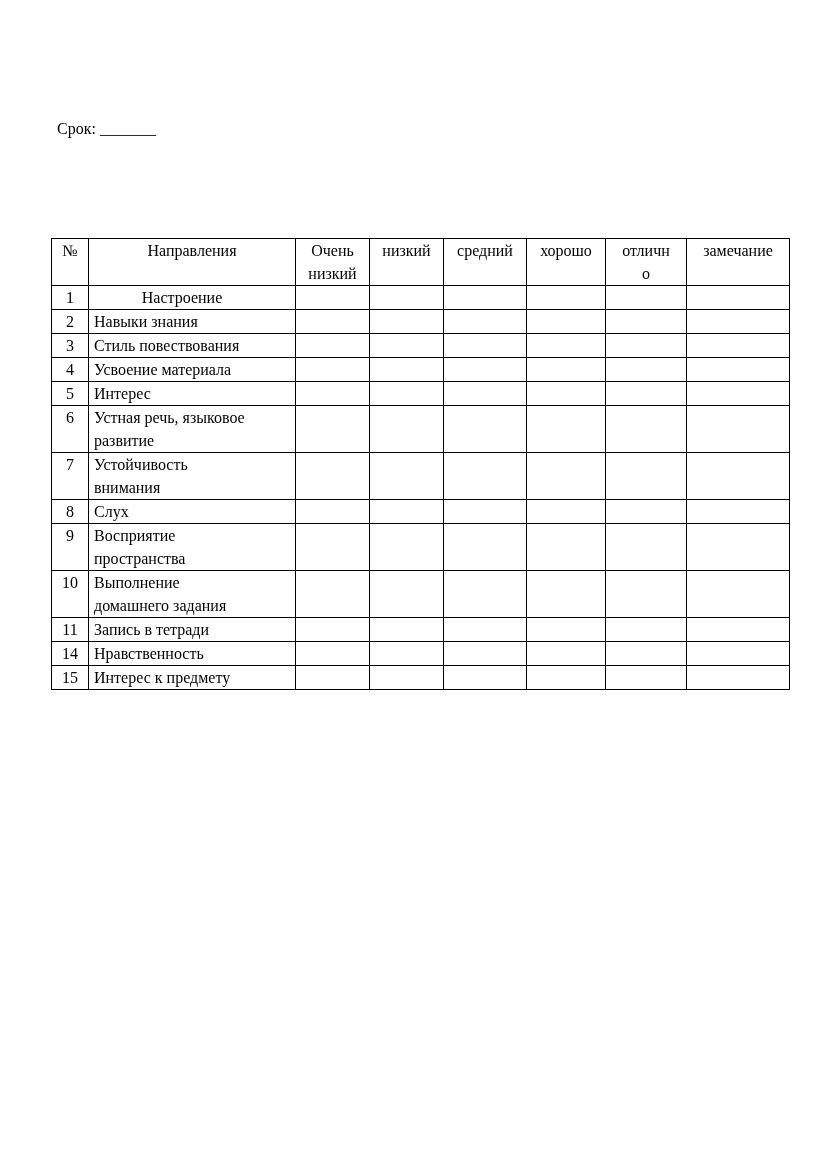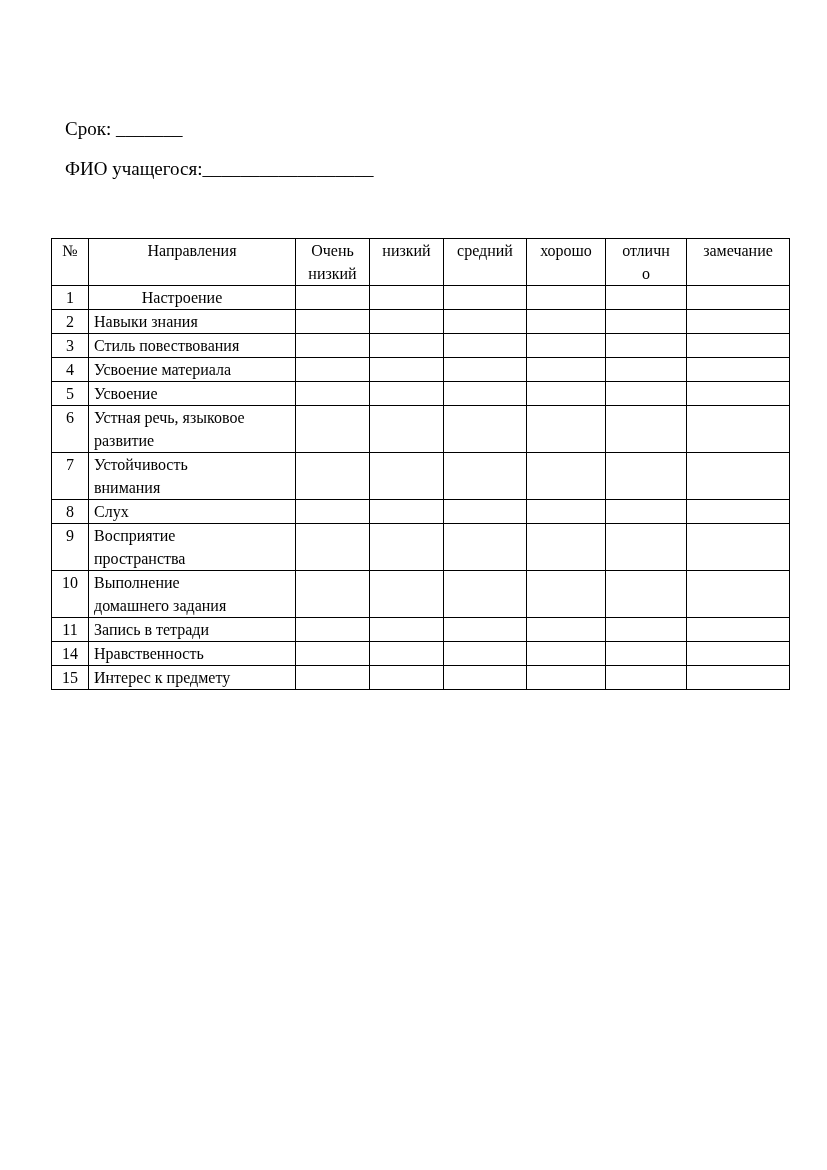"Срок: _______" .field { font-size: 19px -> 16px; margin: 0 0 17px 8px -> 0 0 17px 0 }
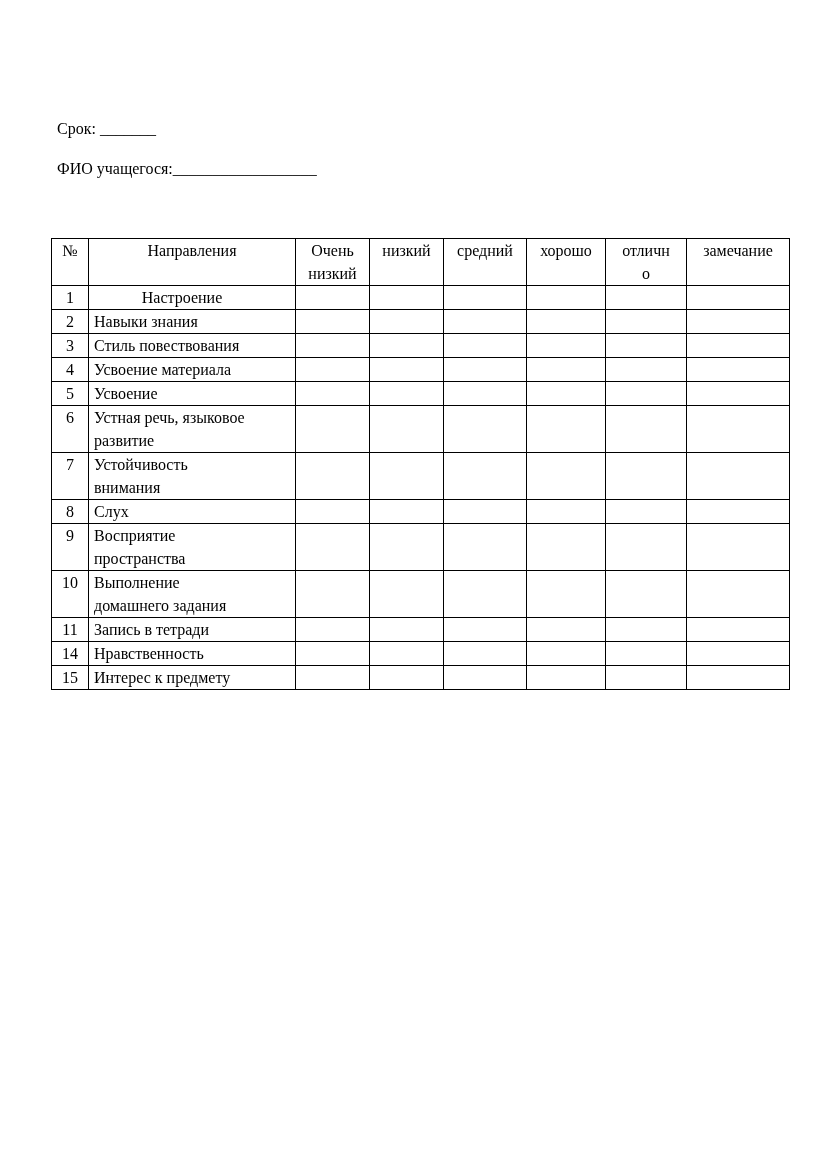"ФИО учащегося:__________________" p.field { html: <p><span>ФИО учащегося:</span><span>__________________</span></p> -> none }
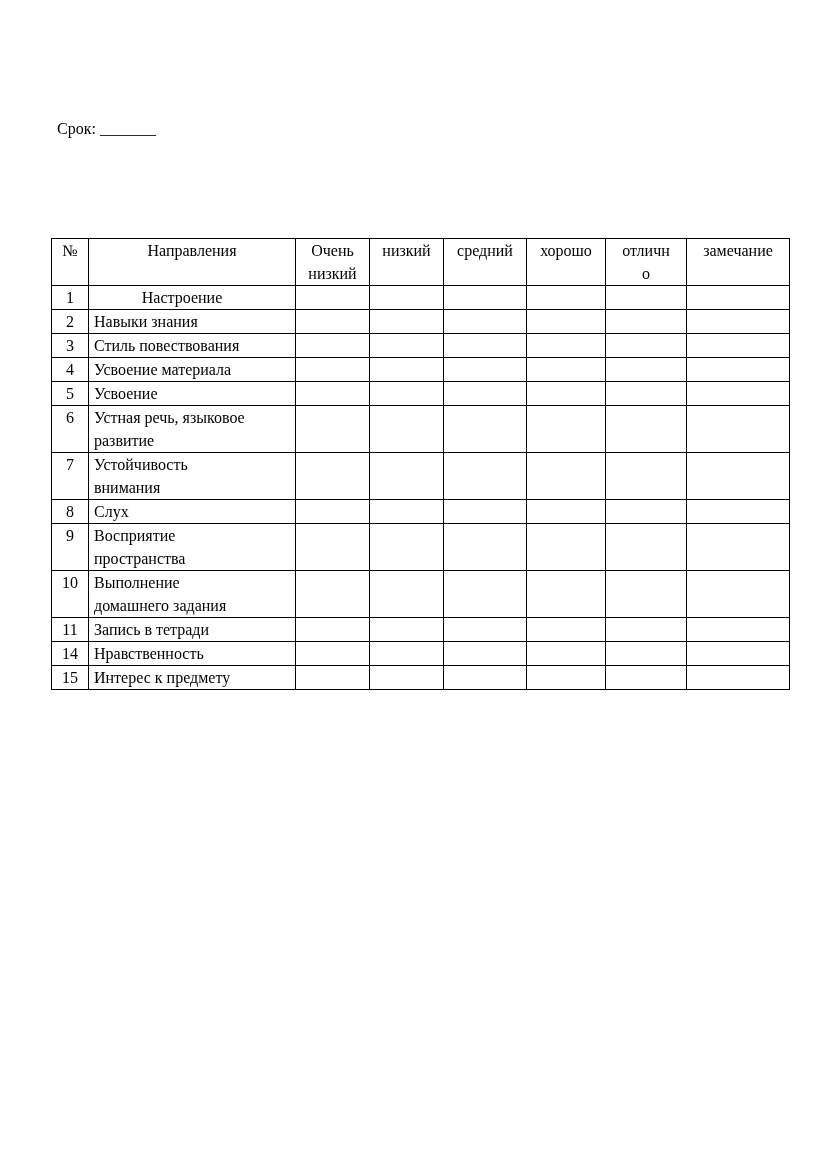"Усвоение" td.direction { text: Усвоение -> Интерес }
